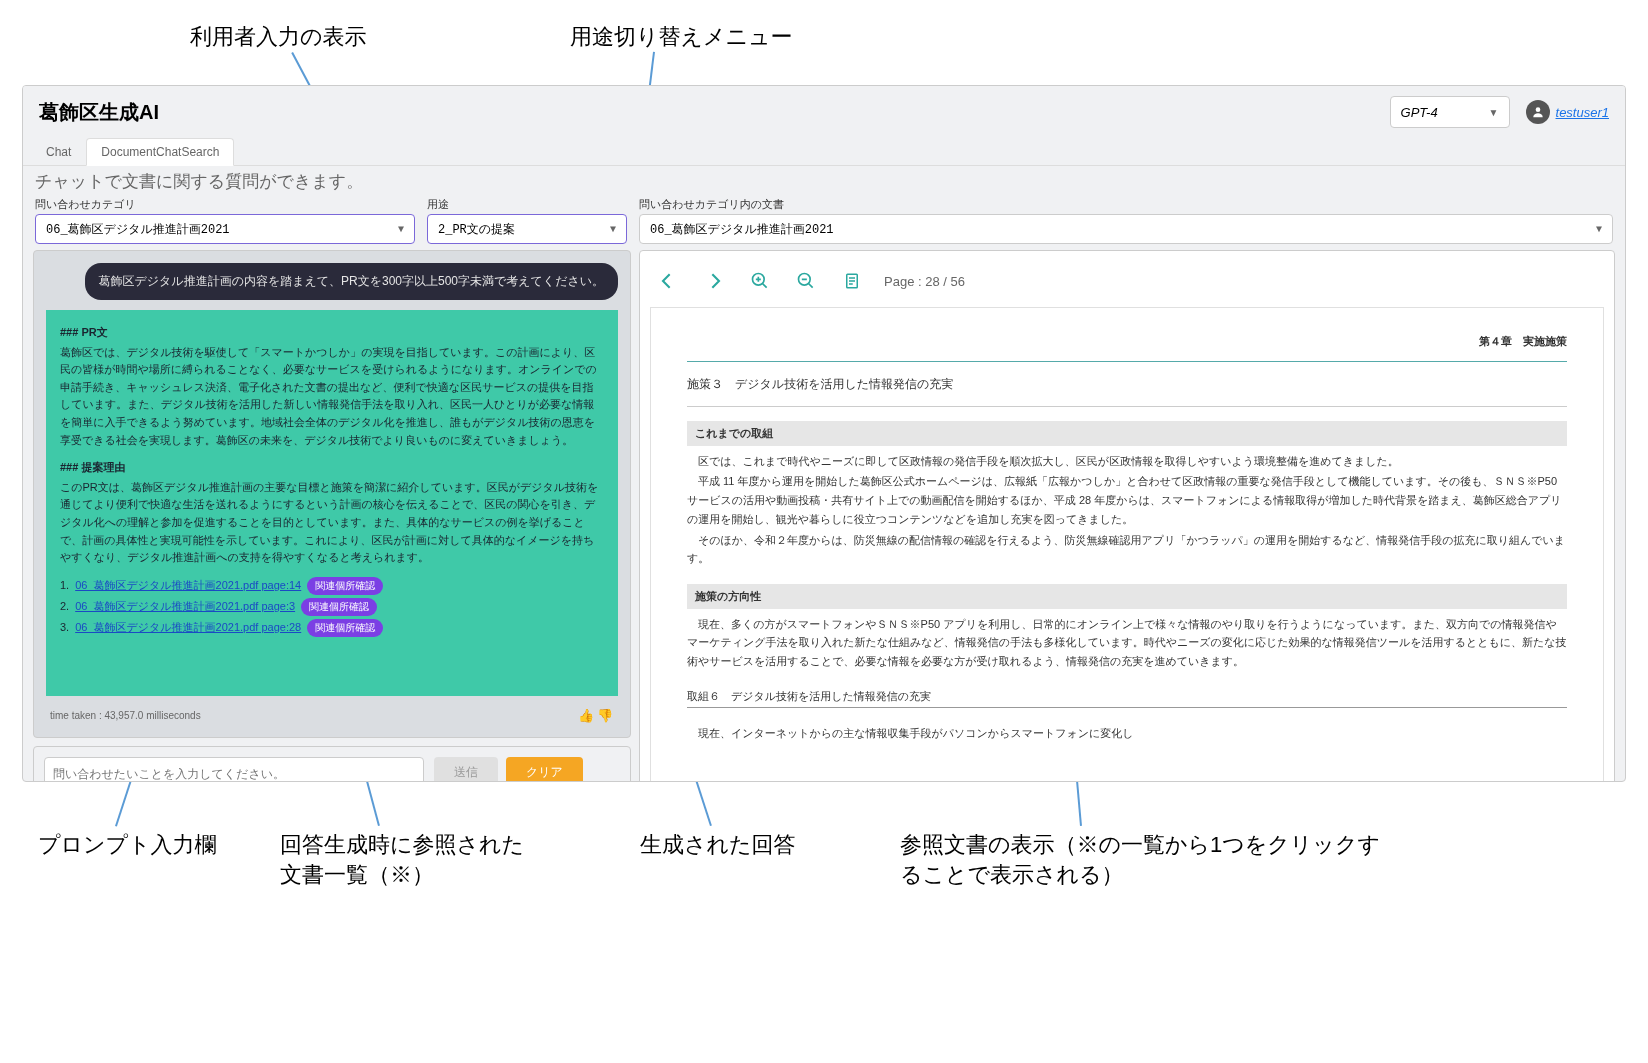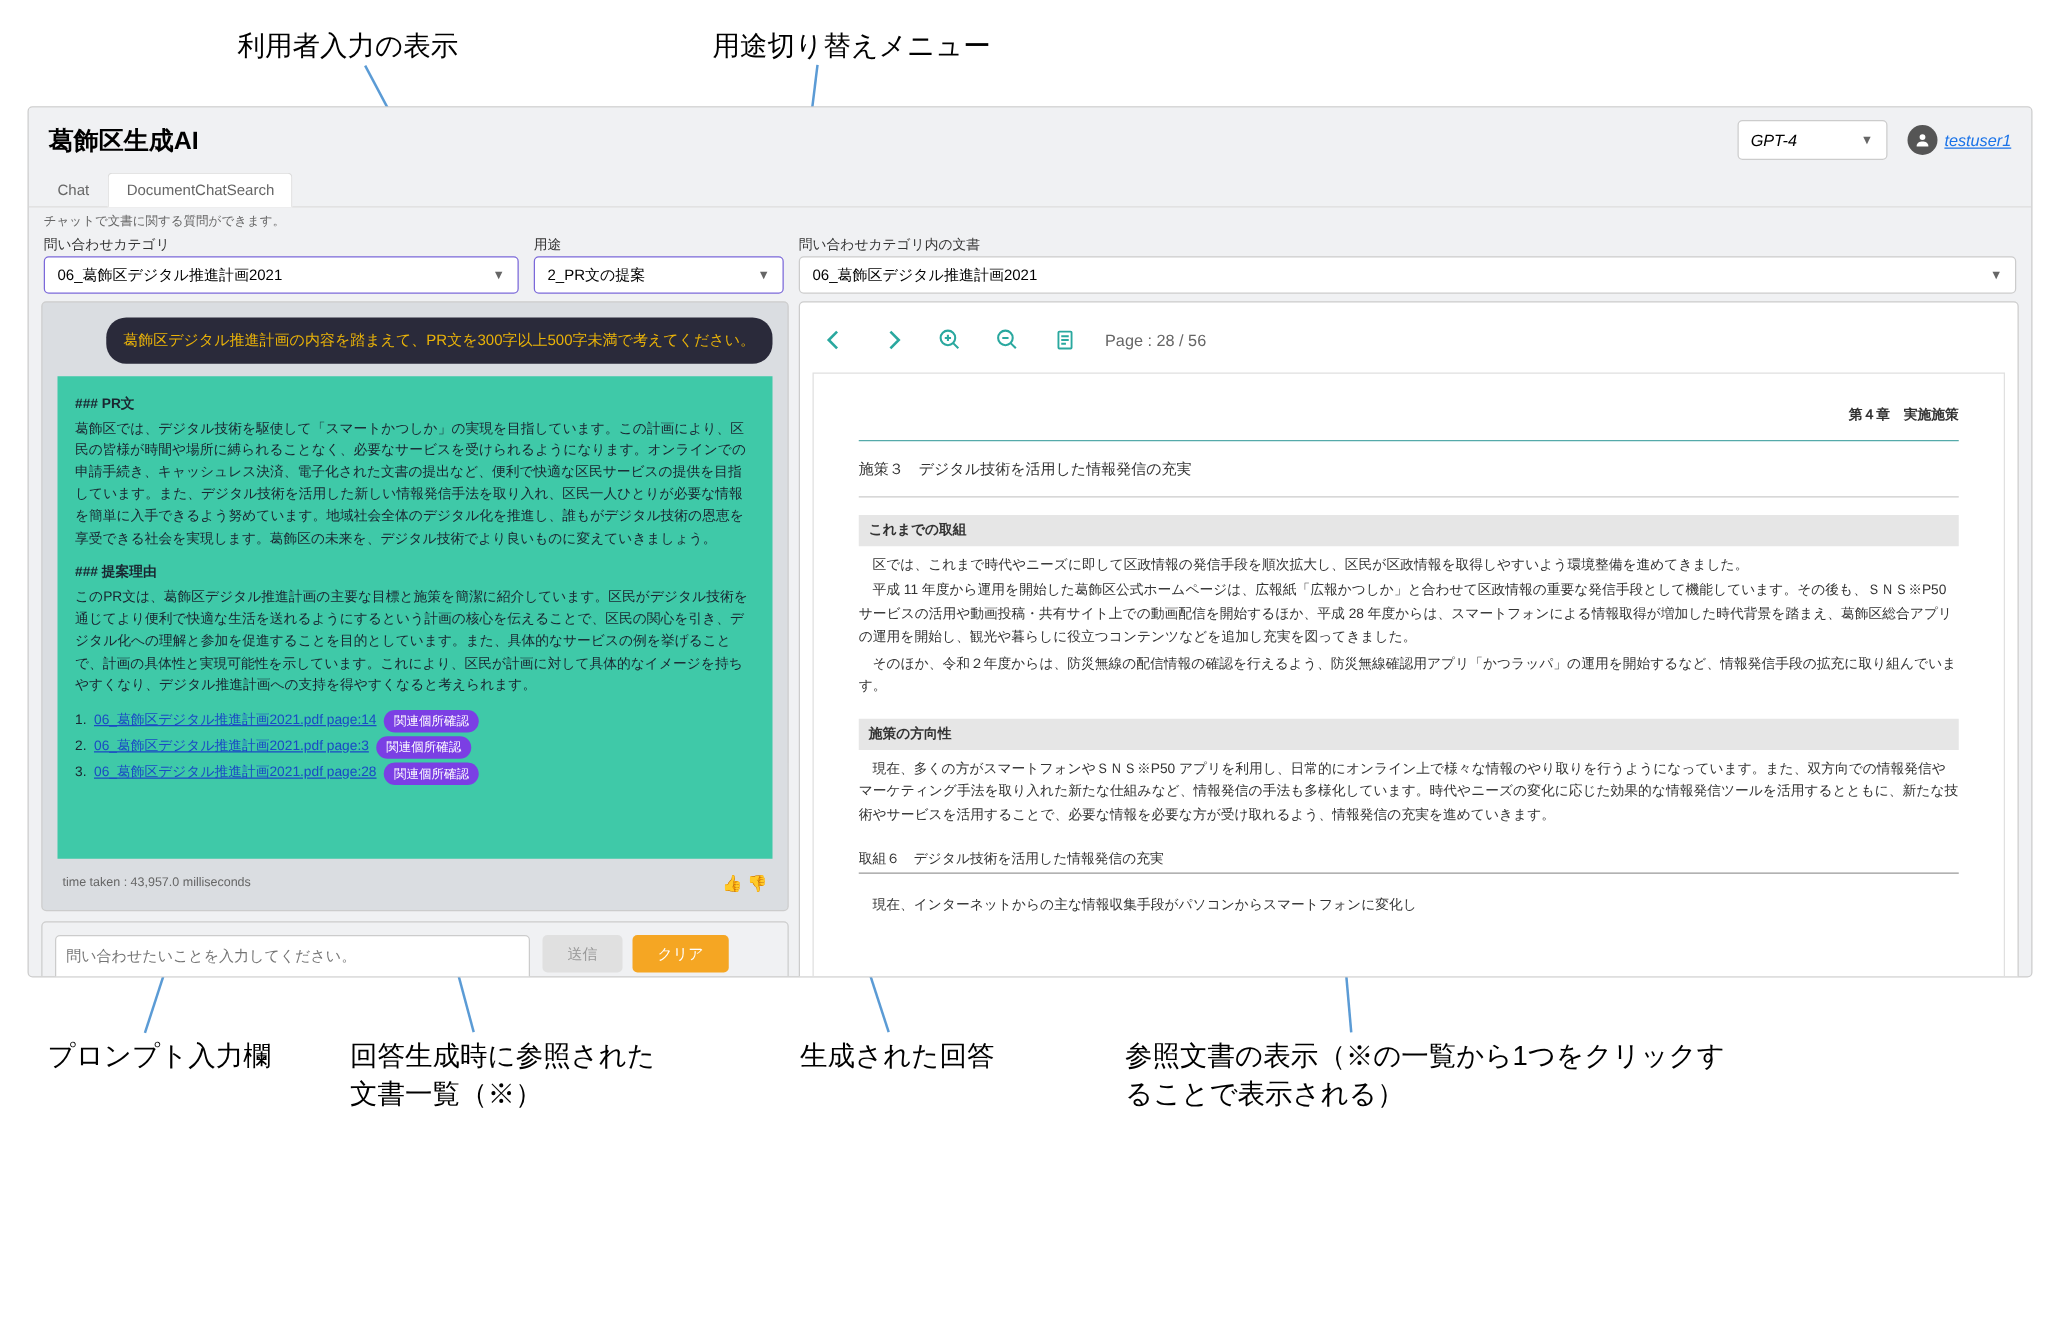"チャットで文書に関する質問ができます。" .helper { font-size: 10px -> 17px }
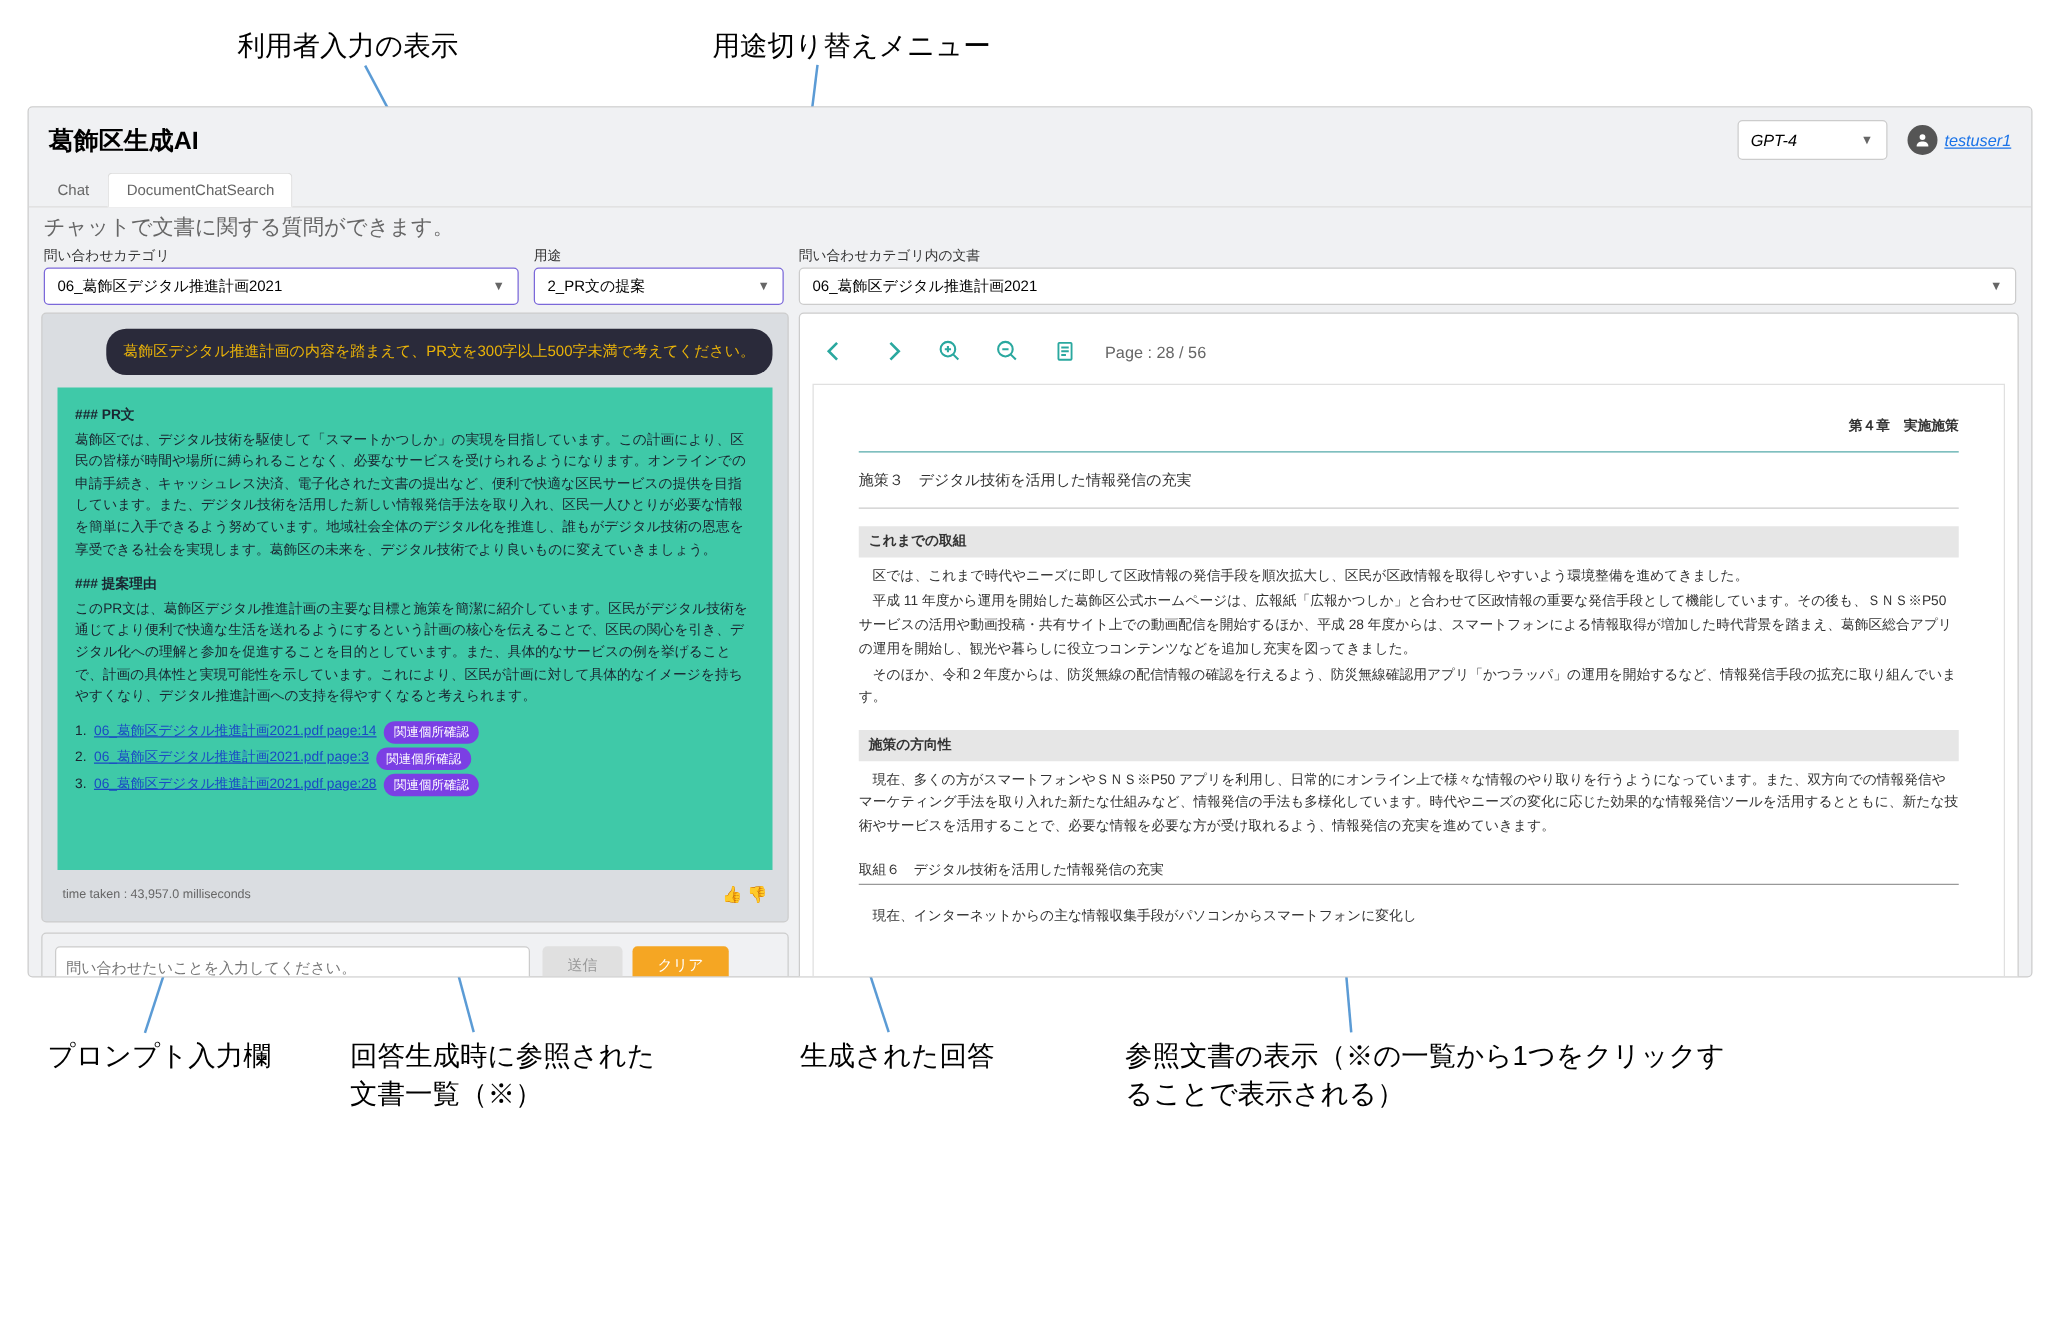"問い合わせカテゴリ" .control-group { font-family: none -> Liberation Mono, monospace }
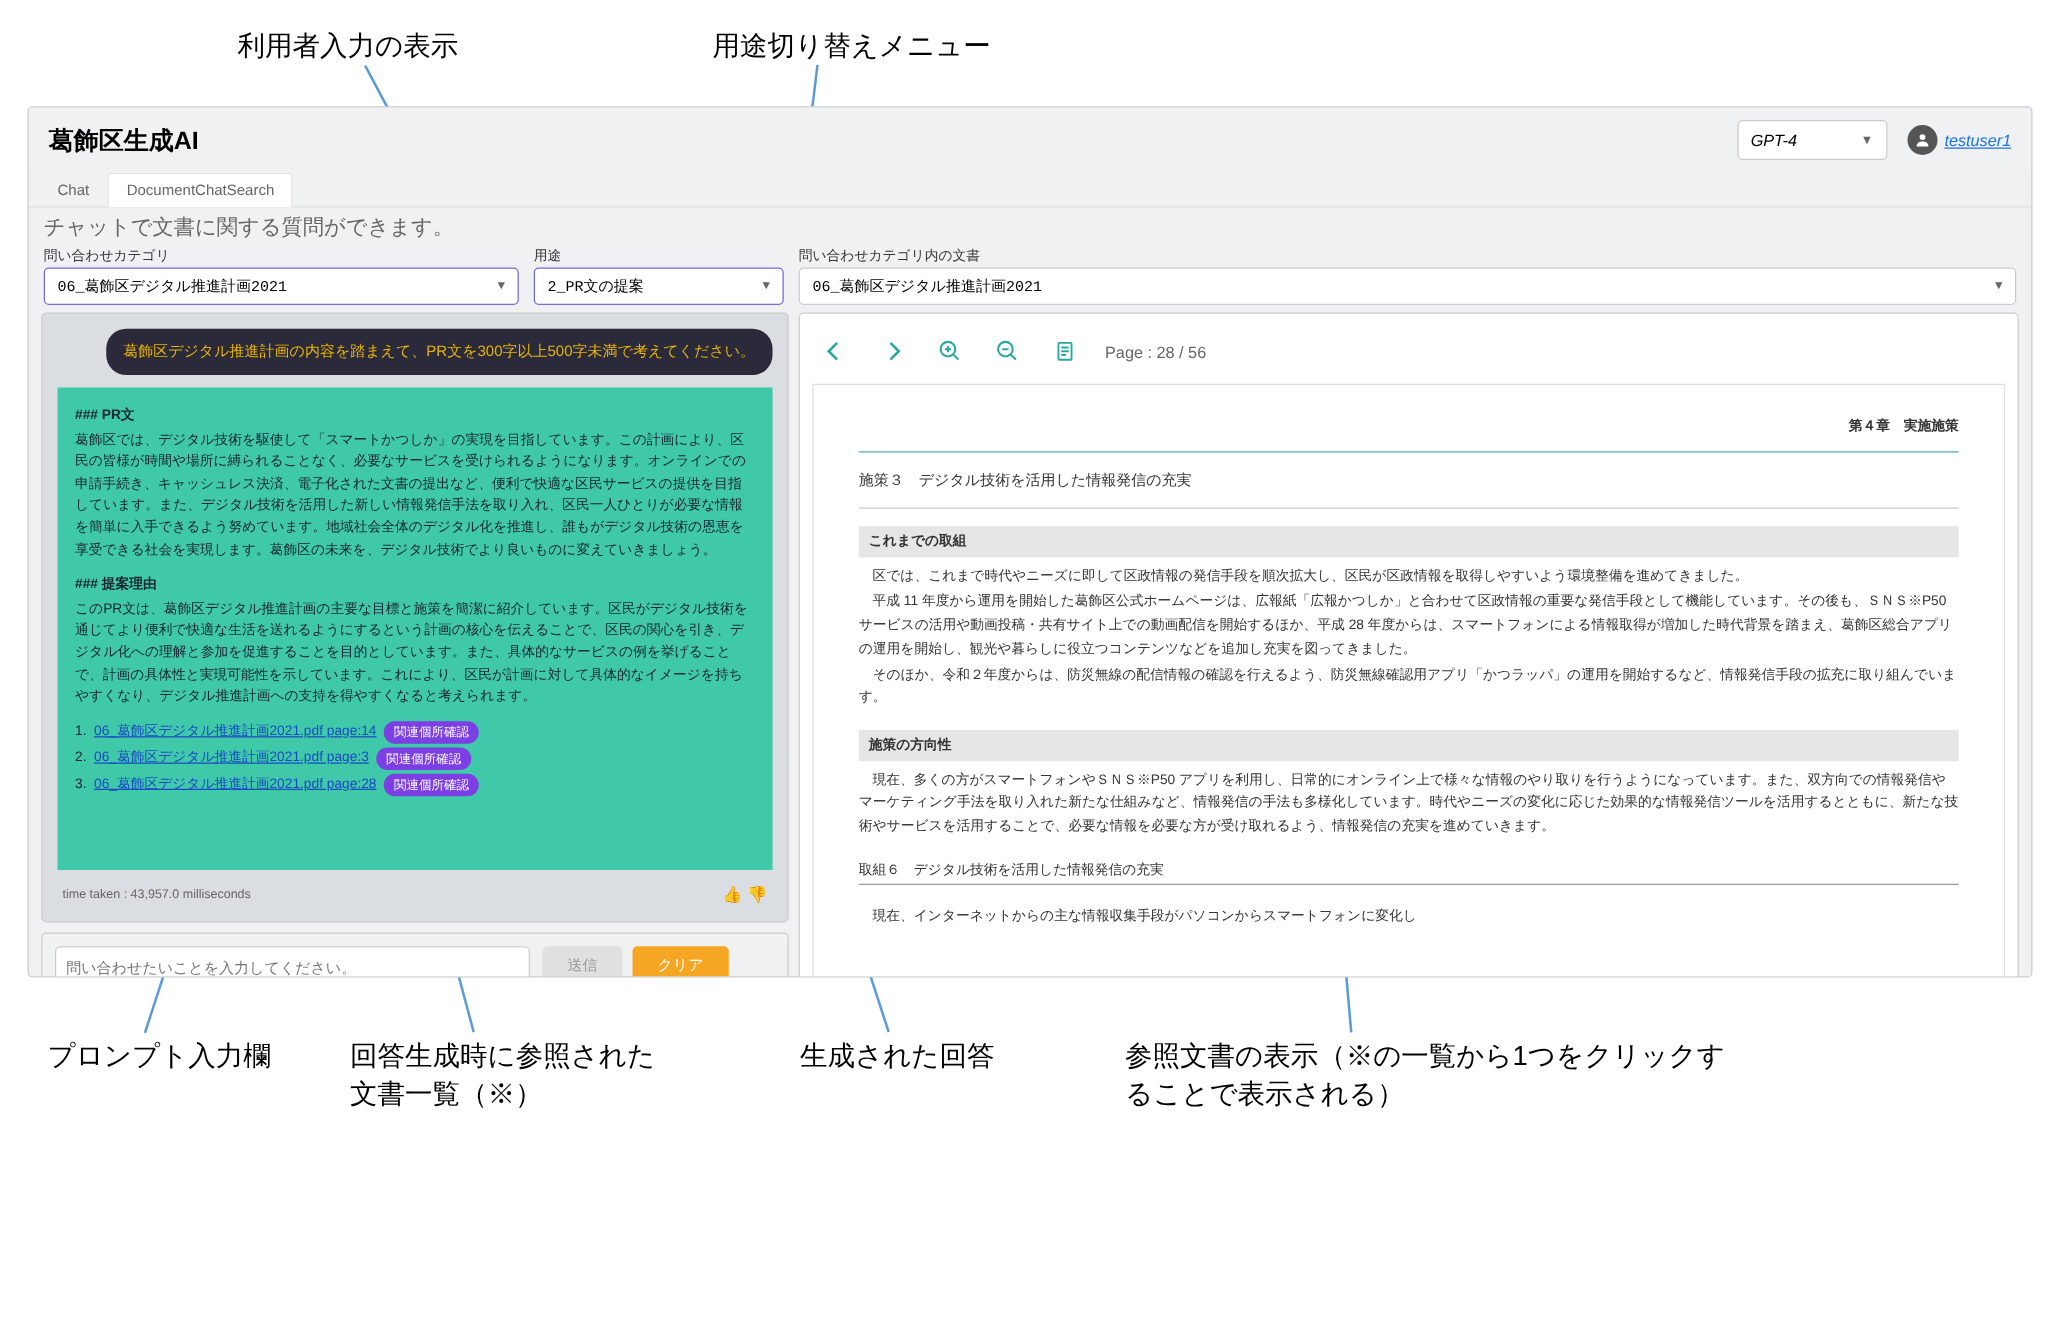"葛飾区デジタル推進計画の内容を踏まえて、PR文を300字以上500字未満で考えて" .user-bubble { color: #eab308 -> #e5e5e5 }
